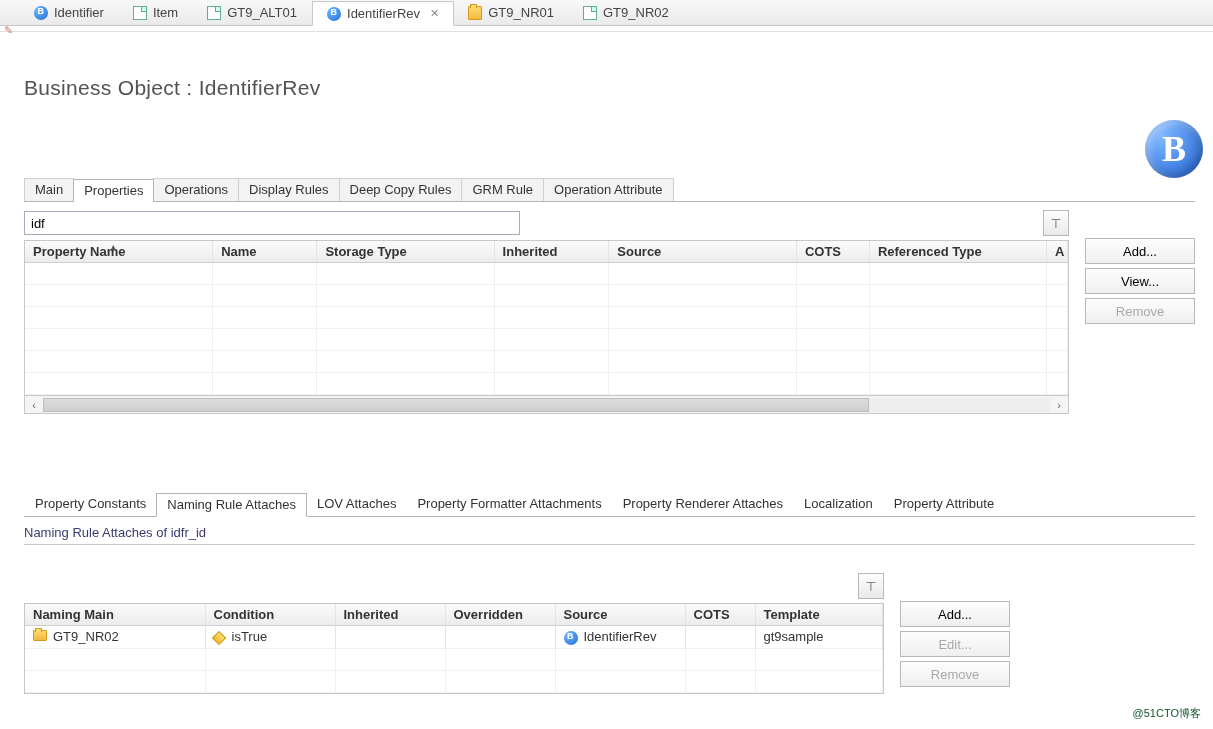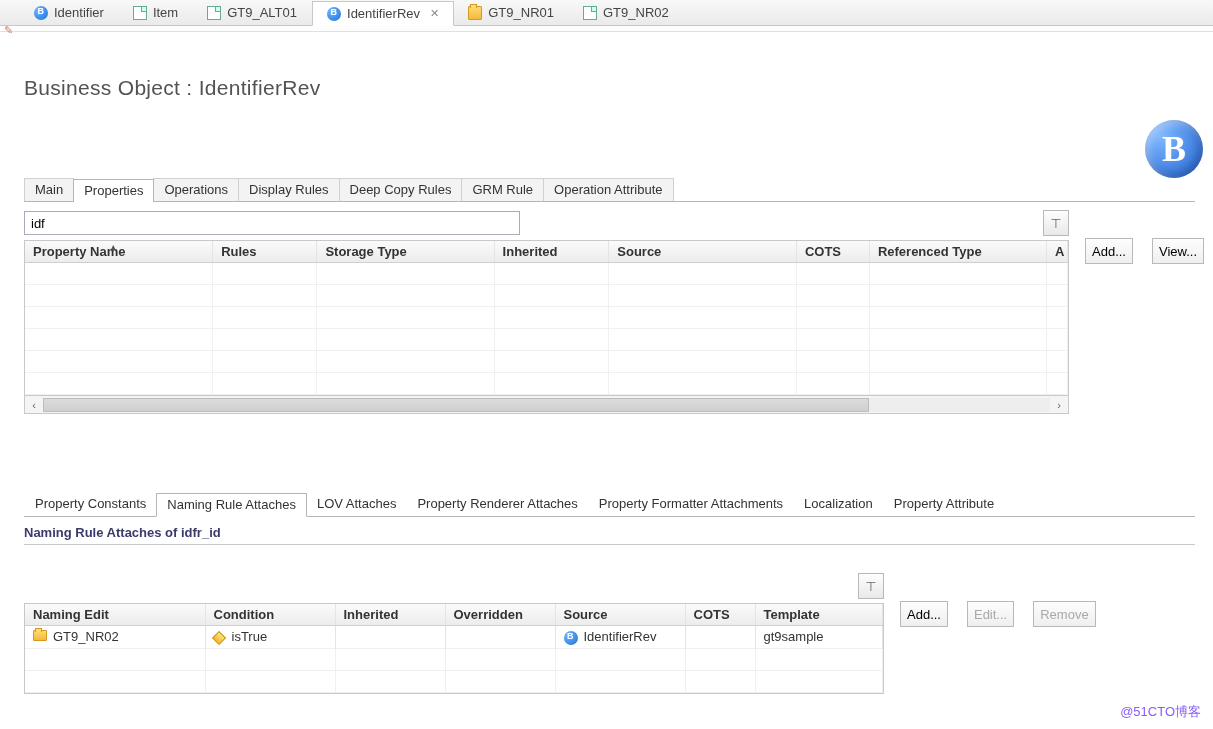"Rules" th { text: Rules -> Name }
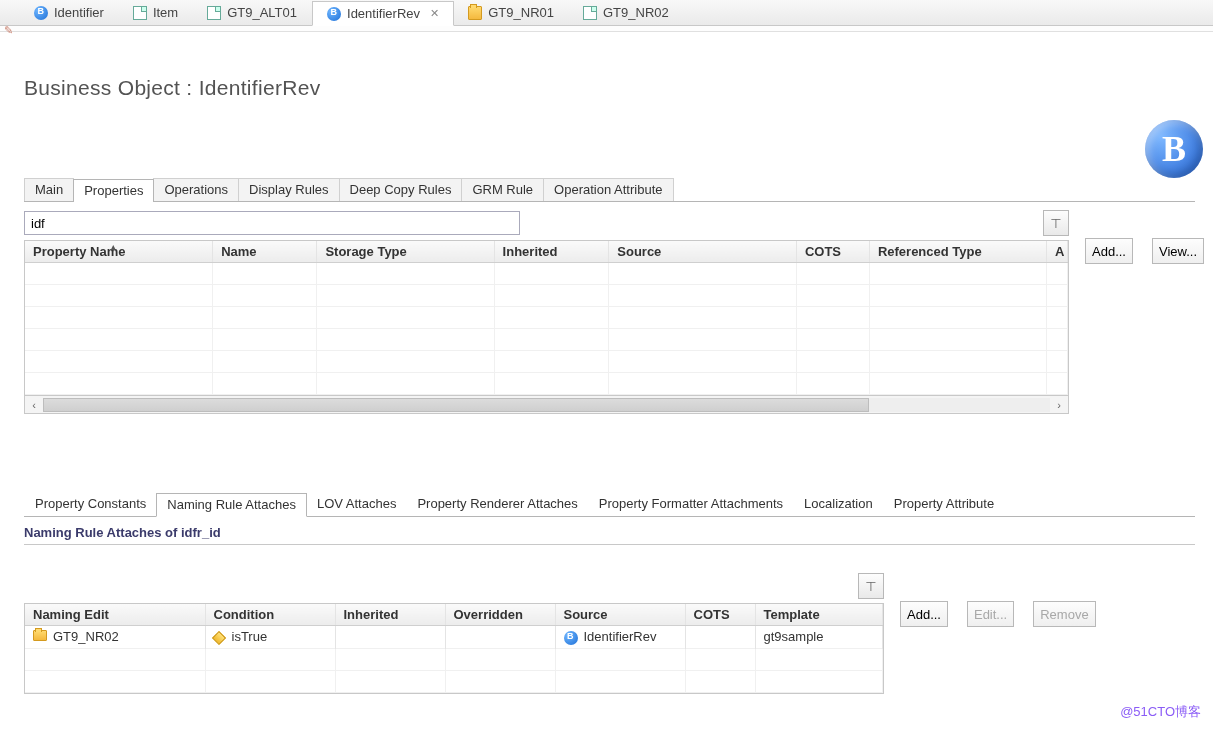"Add..." .side-buttons { flex-direction: row -> column; gap: 19px -> 4px }
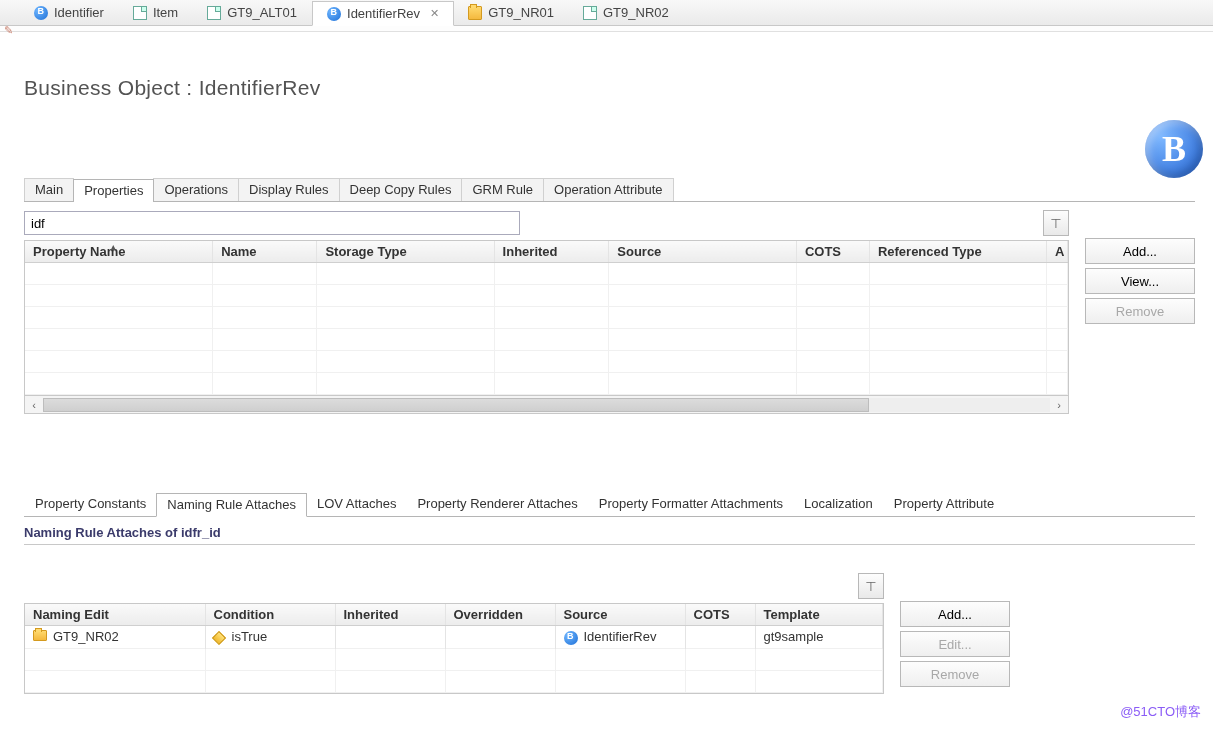"Property Renderer Attaches" div.inner-tab { order: before "Property Formatter Attachments" -> after "Property Formatter Attachments" }
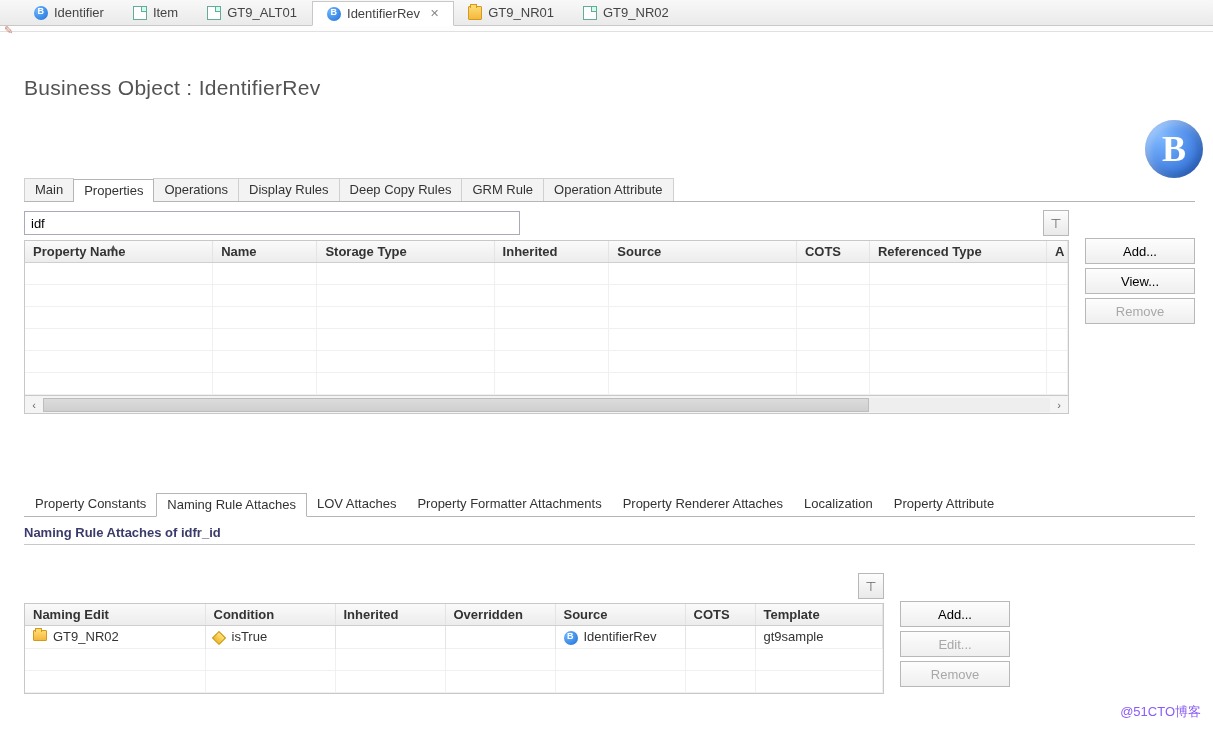"Naming Rule Attaches of idfr_id" .section-title { font-weight: 700 -> 400 }
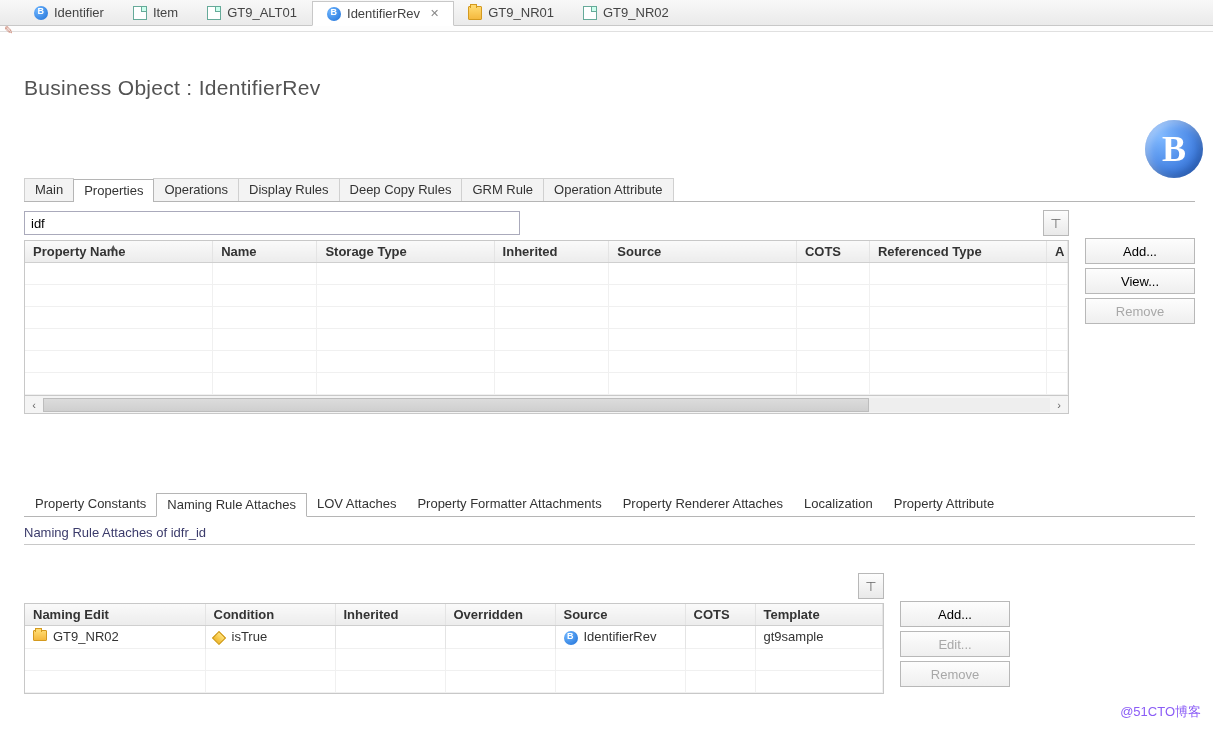"Naming Edit" th { text: Edit -> Main }
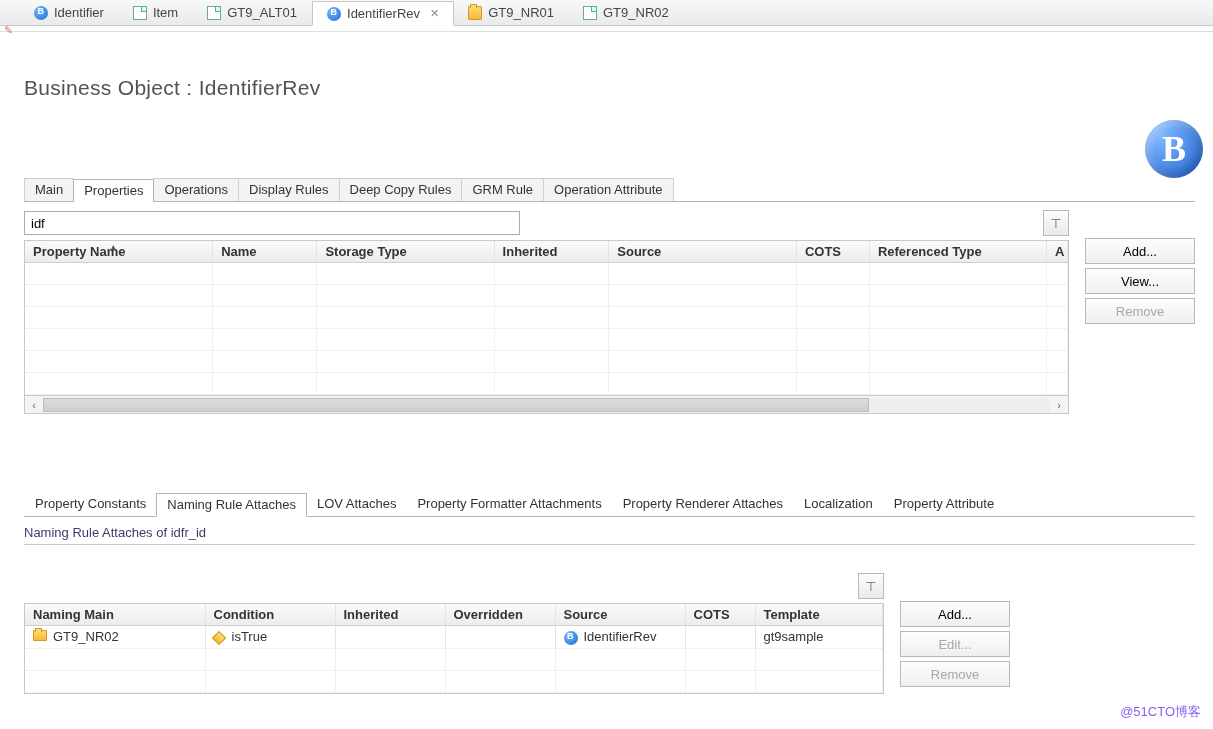"@51CTO博客" .watermark { color: #8b5cf6 -> #14532d; font-size: 13px -> 11px }
